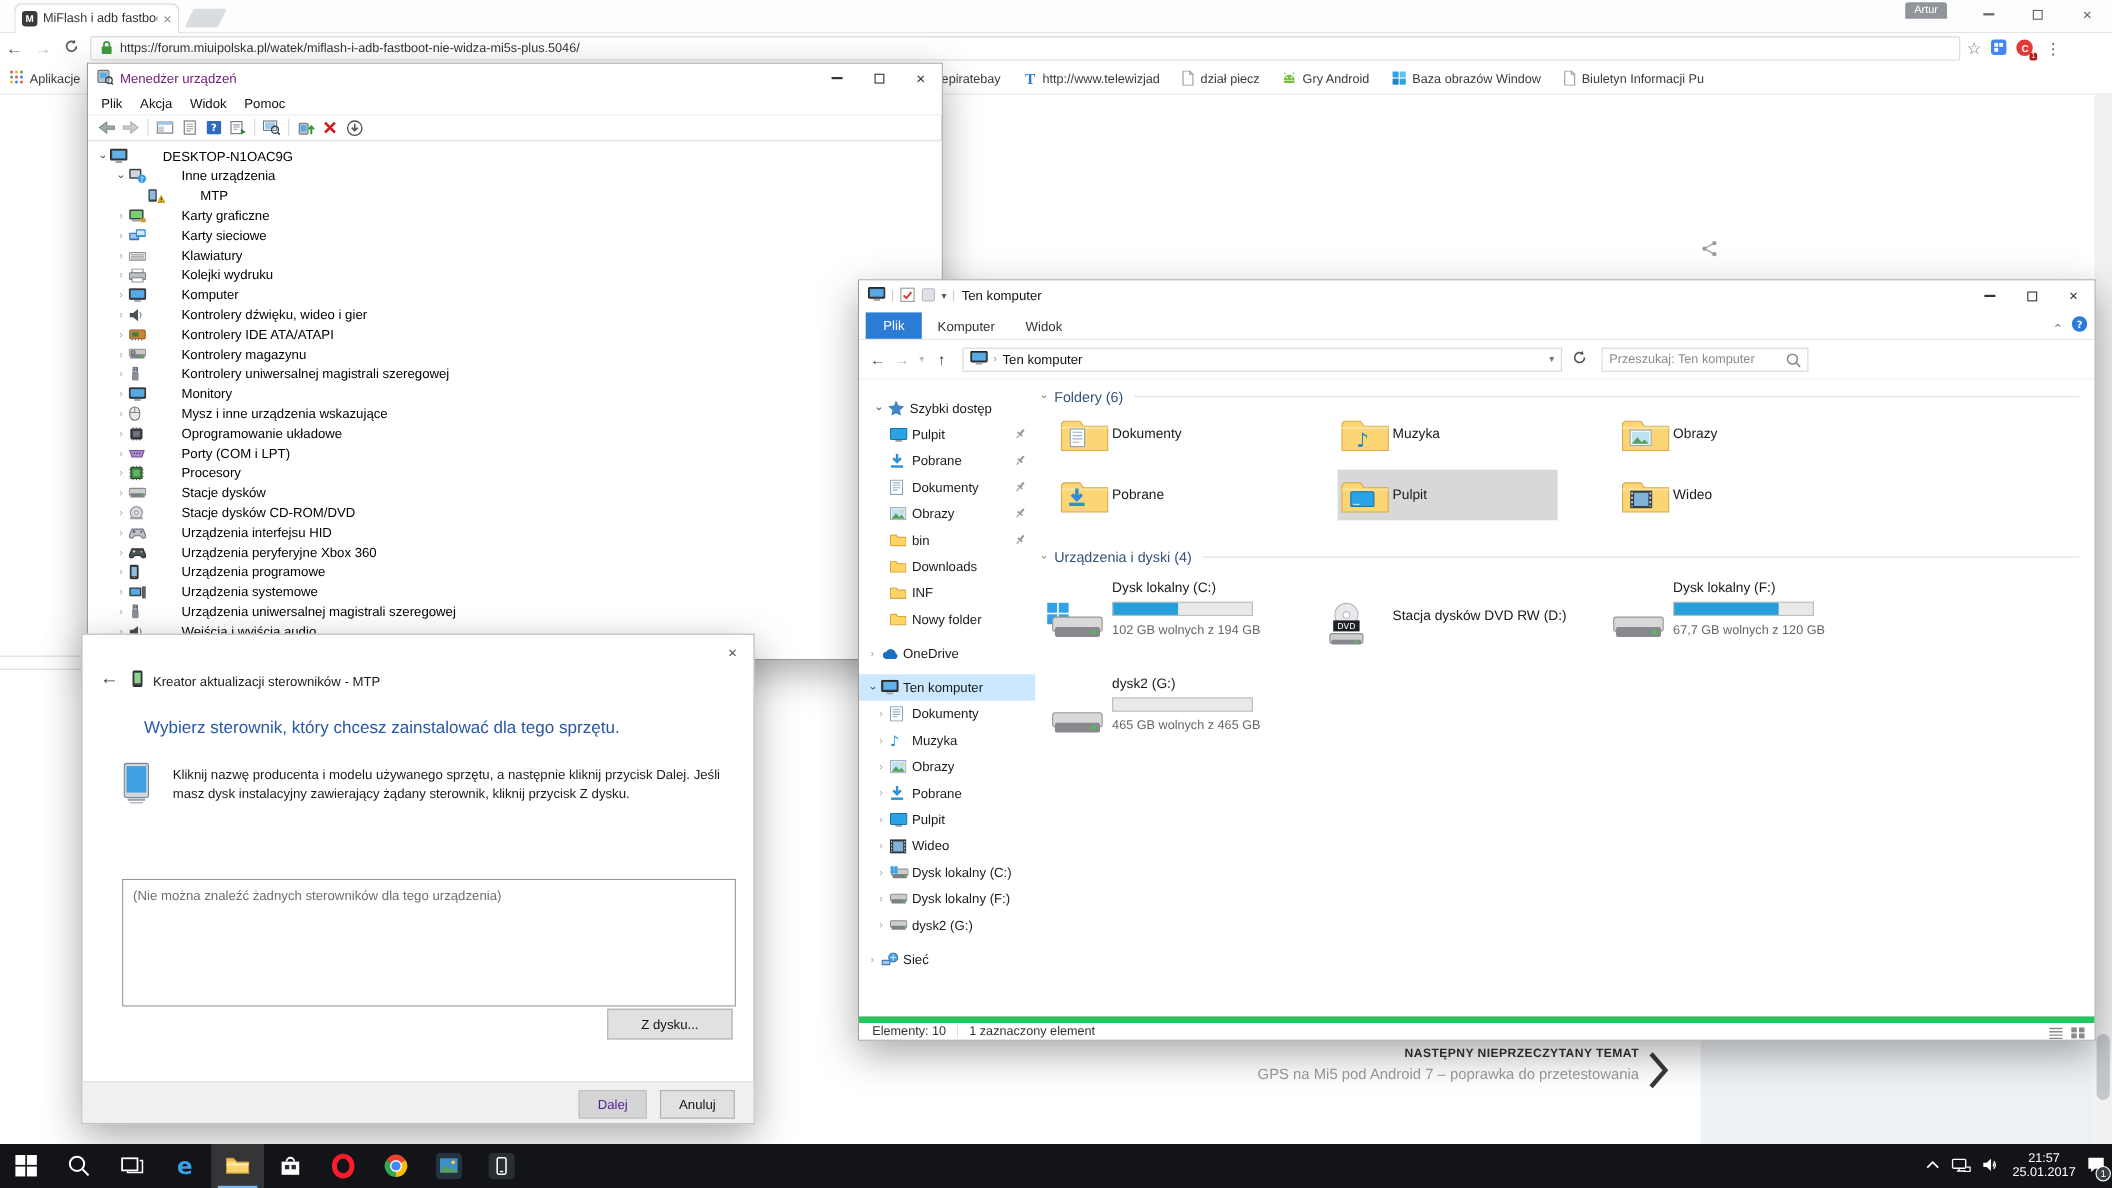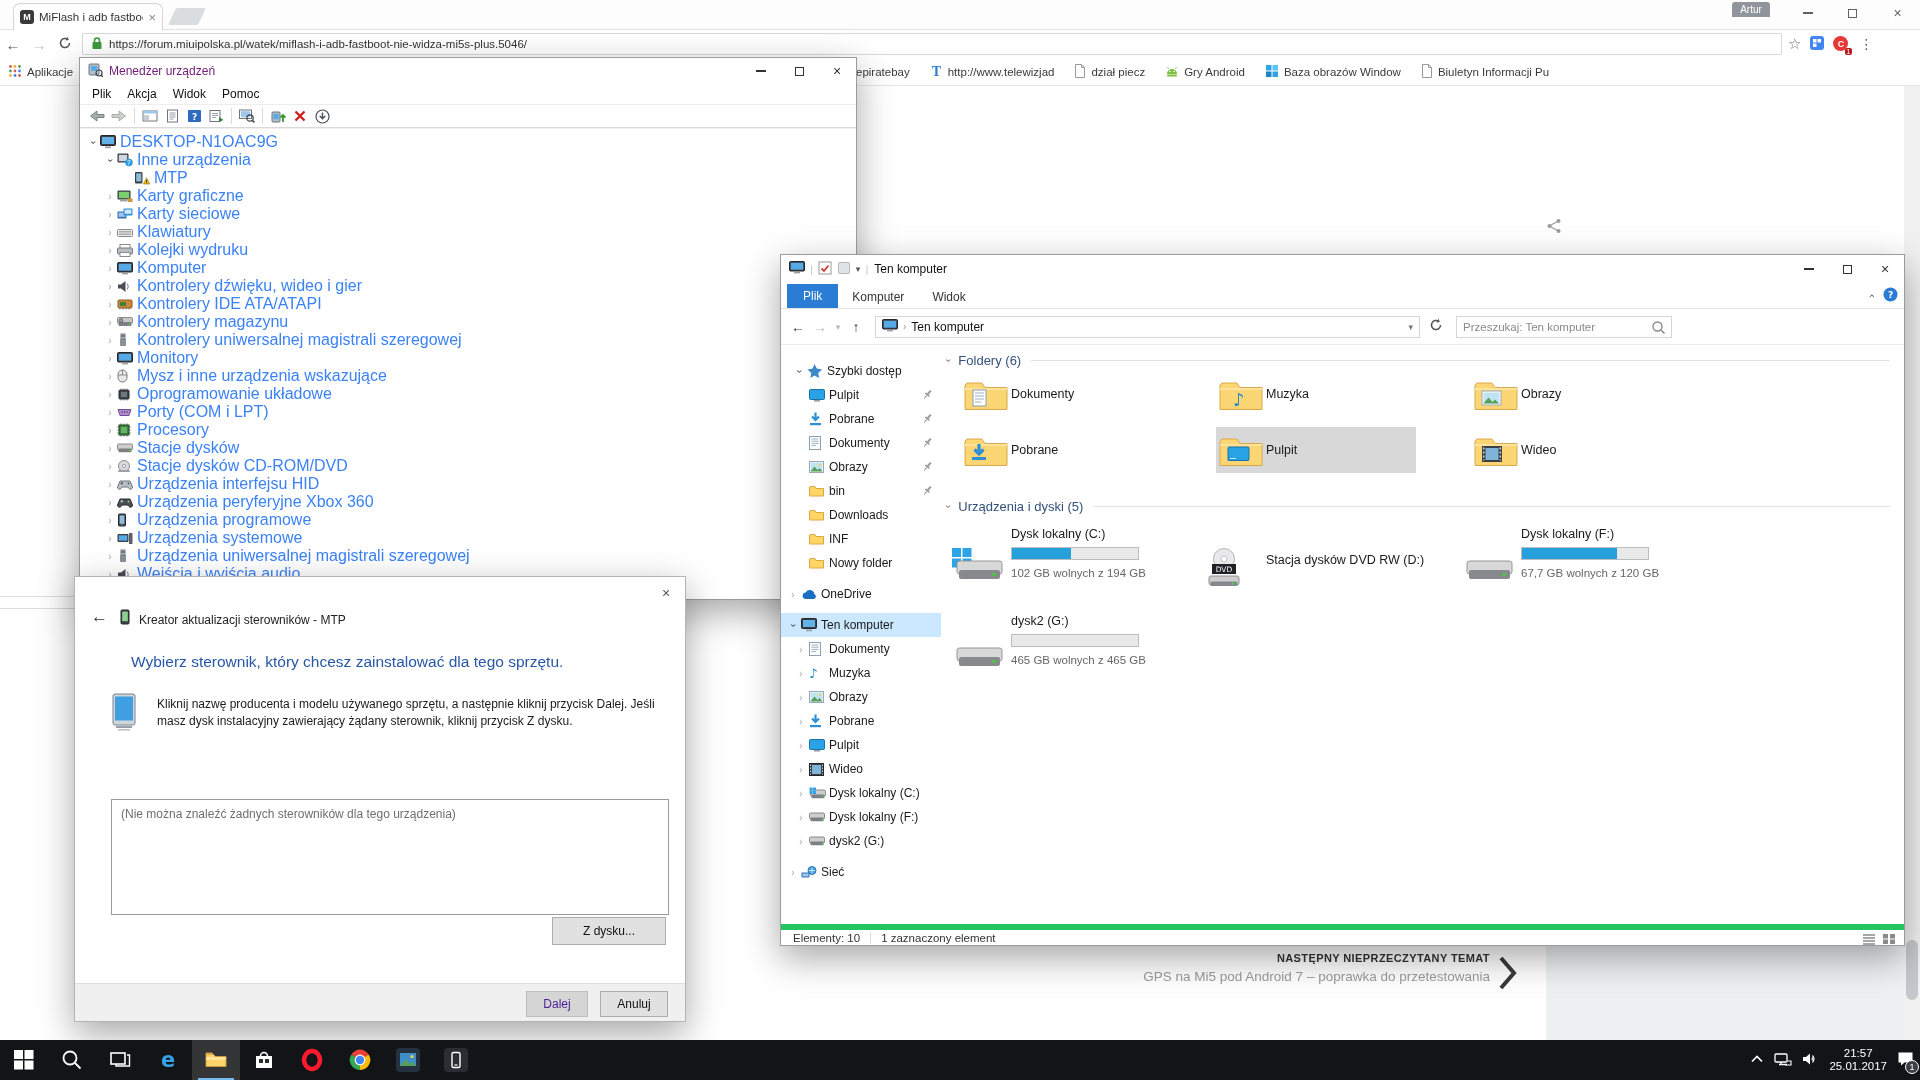"DESKTOP-N1OAC9G" .tree-row .tlabel { color: #3b82f6 -> #000000; font-size: 16px -> 12px; margin-left: none -> 28px }
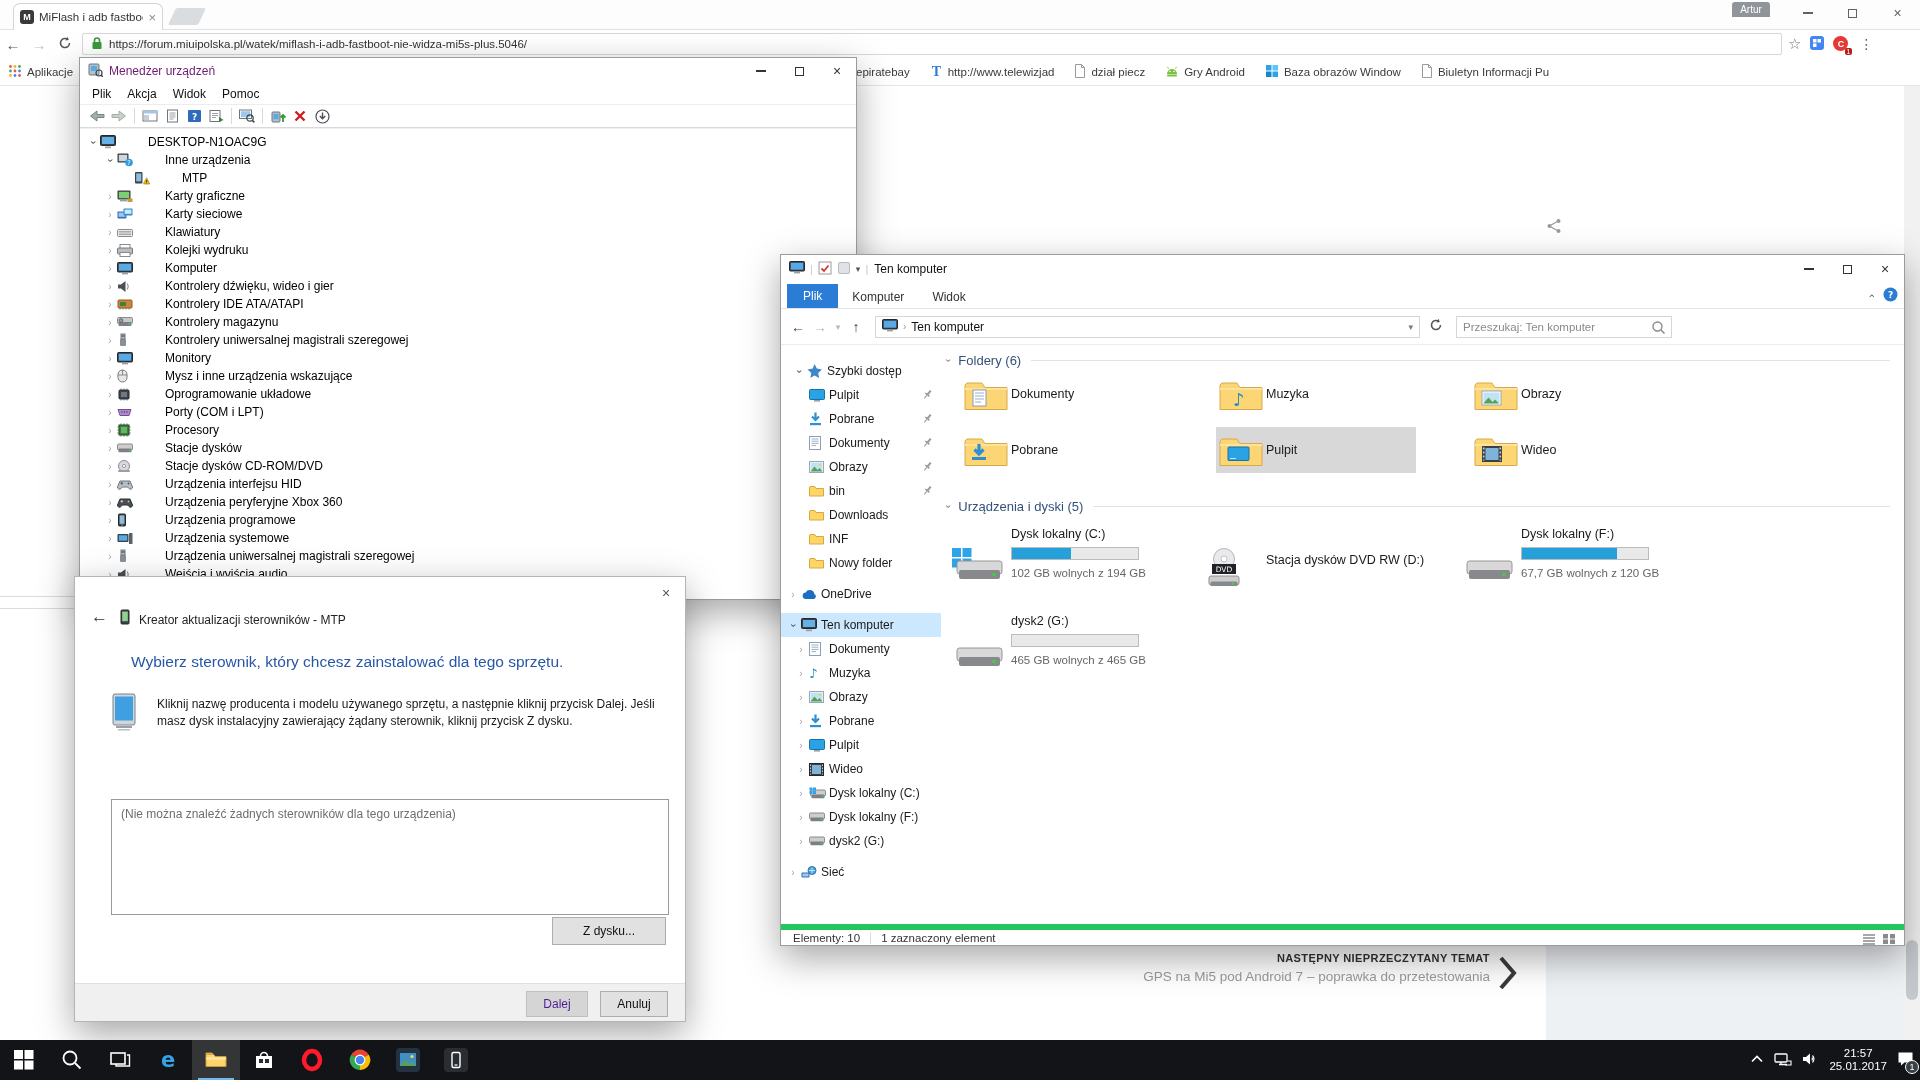"Przeszukaj: Ten komputer" .search-field { width: 216px -> 188px }
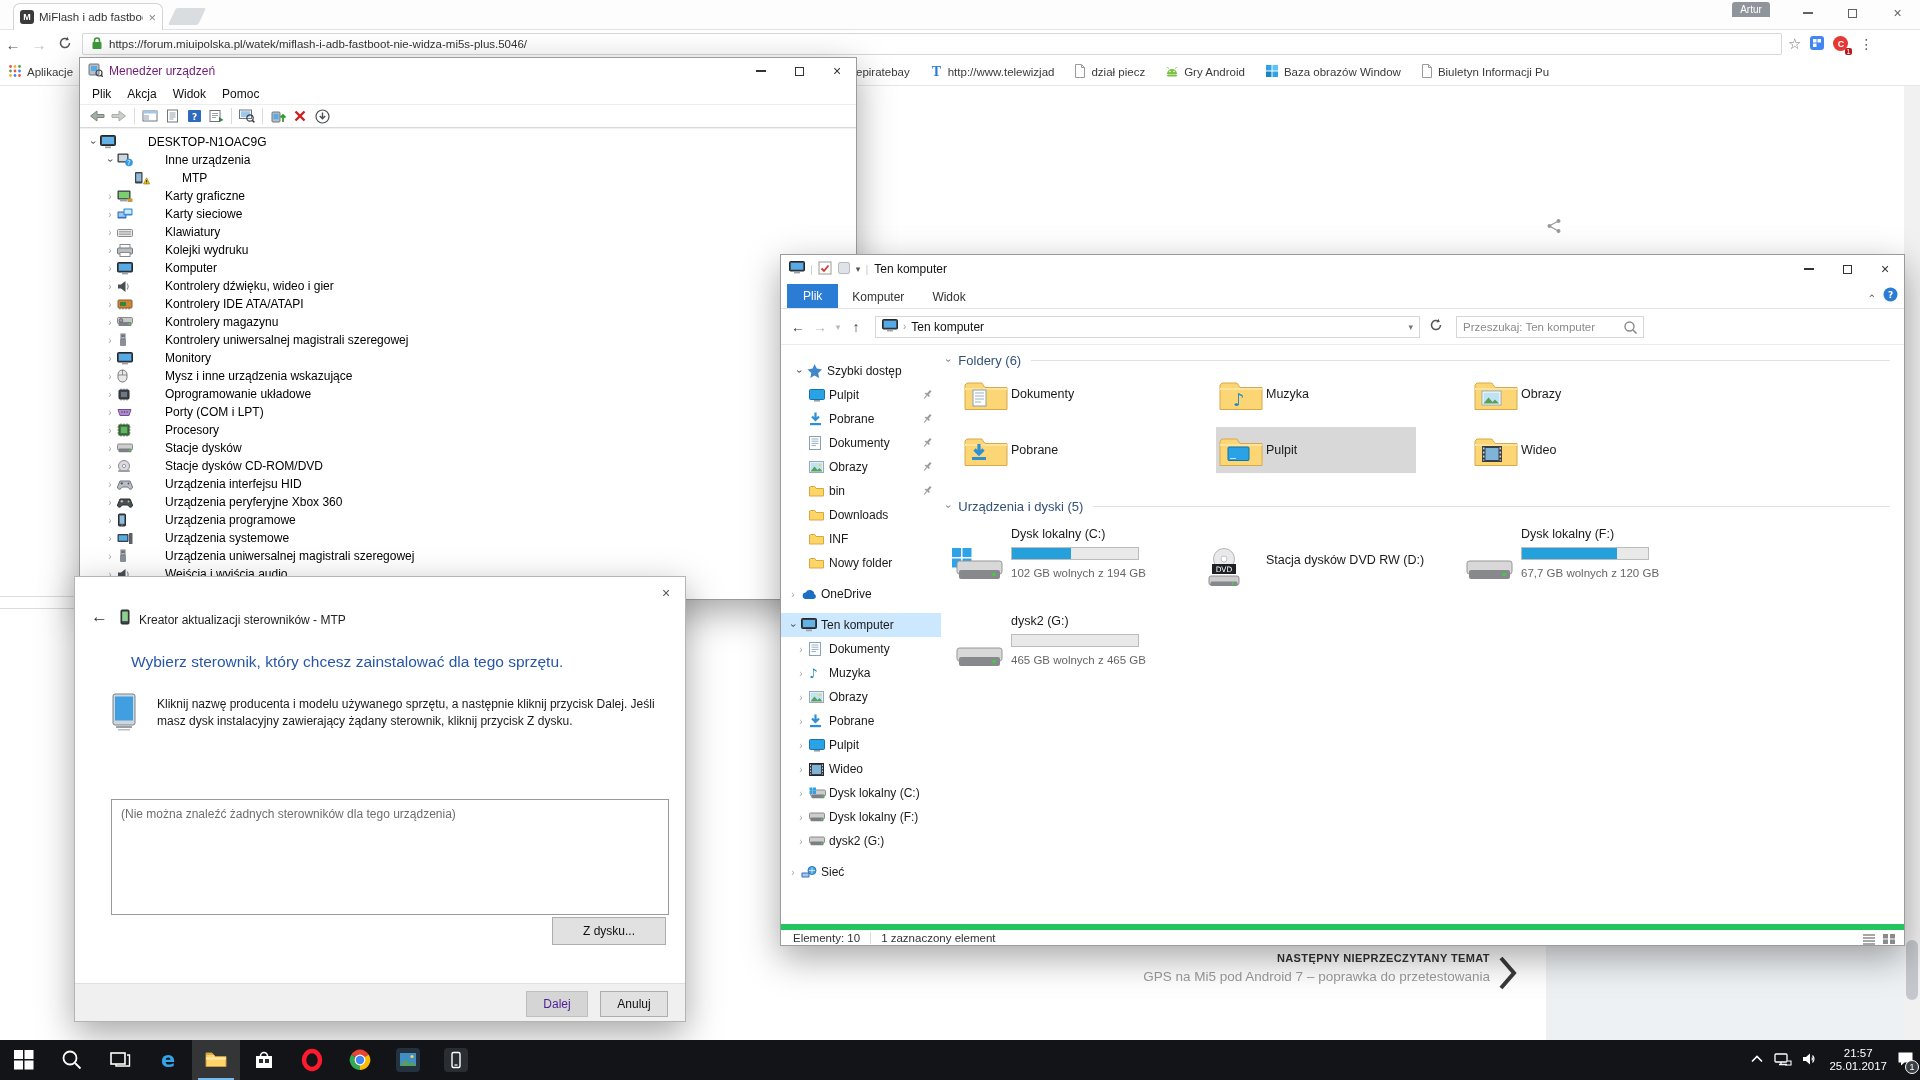"Urządzenia i dyski (5)" span { text: 5 -> 4 }
